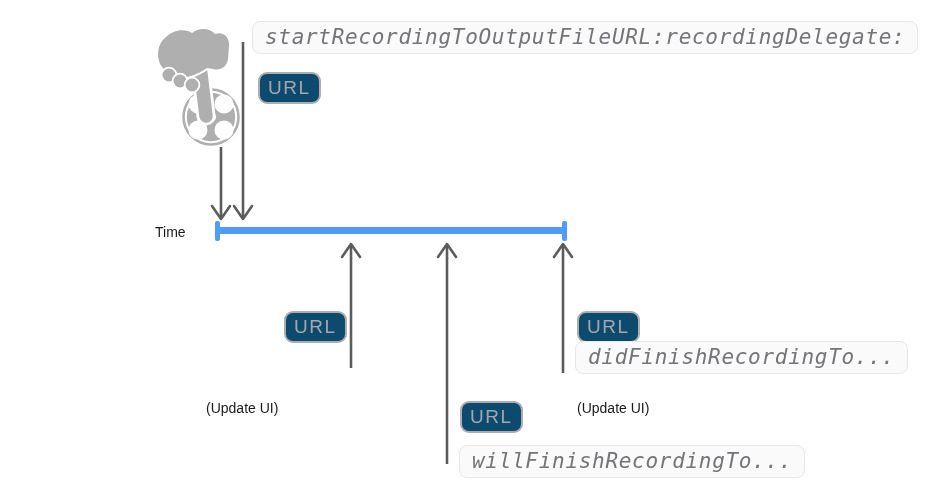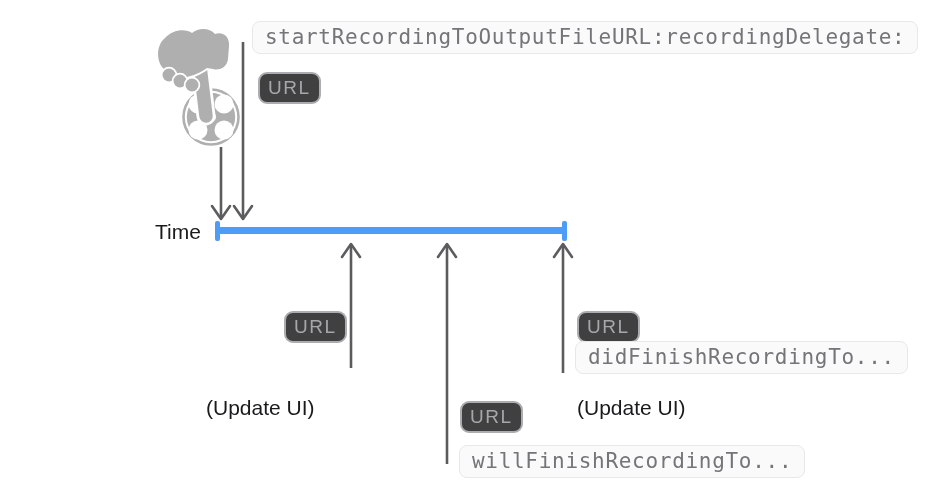"startRecordingToOutputFileURL:recordingD" .code-box { font-style: none -> italic }
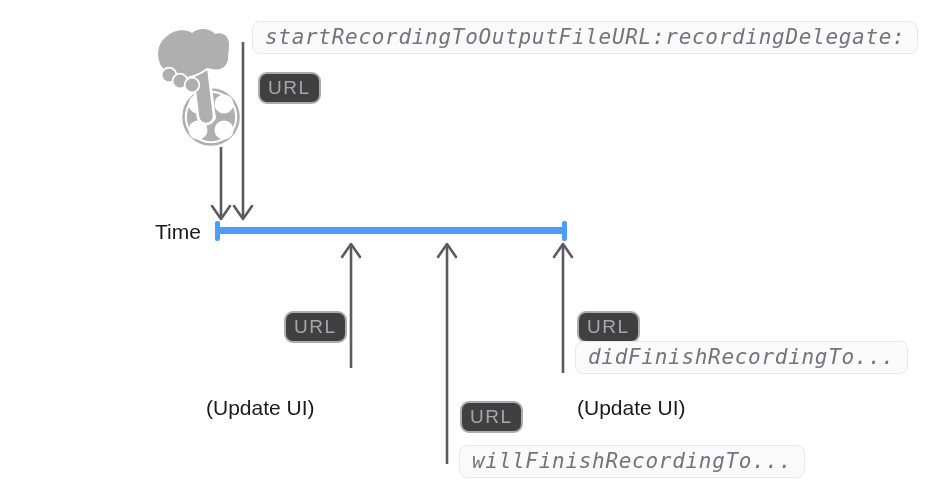"URL" .url-badge { background: #404040 -> #0c4a6e }
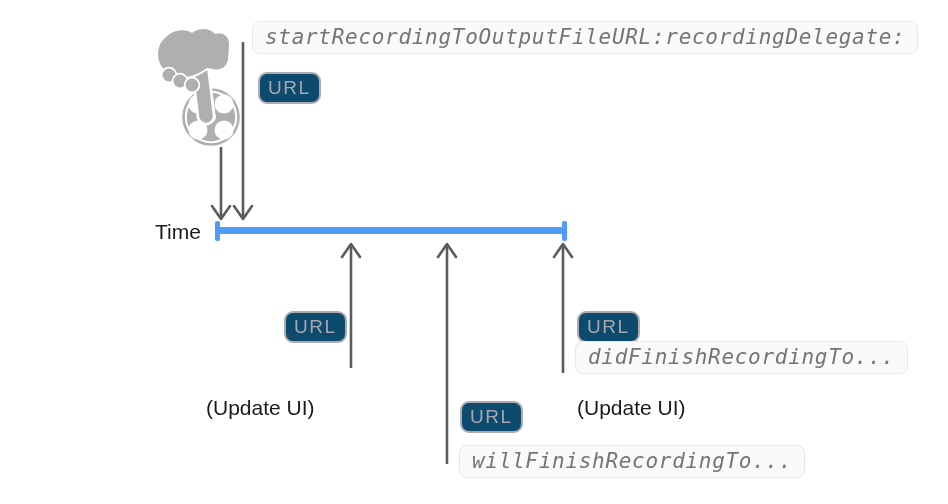"Time" .plain-label { font-size: 21px -> 14px }
